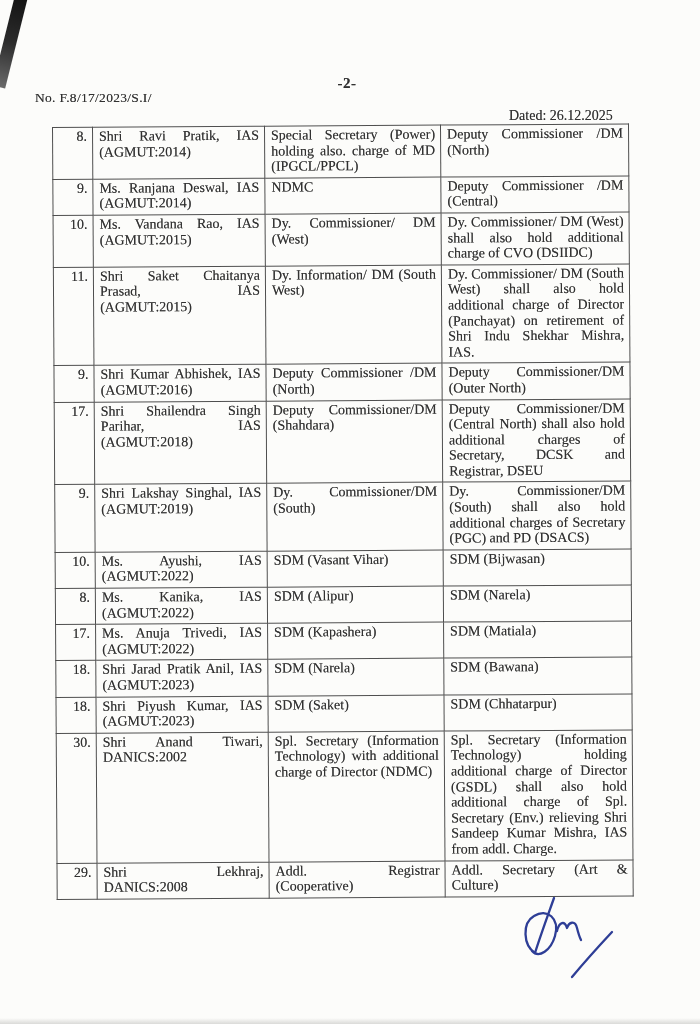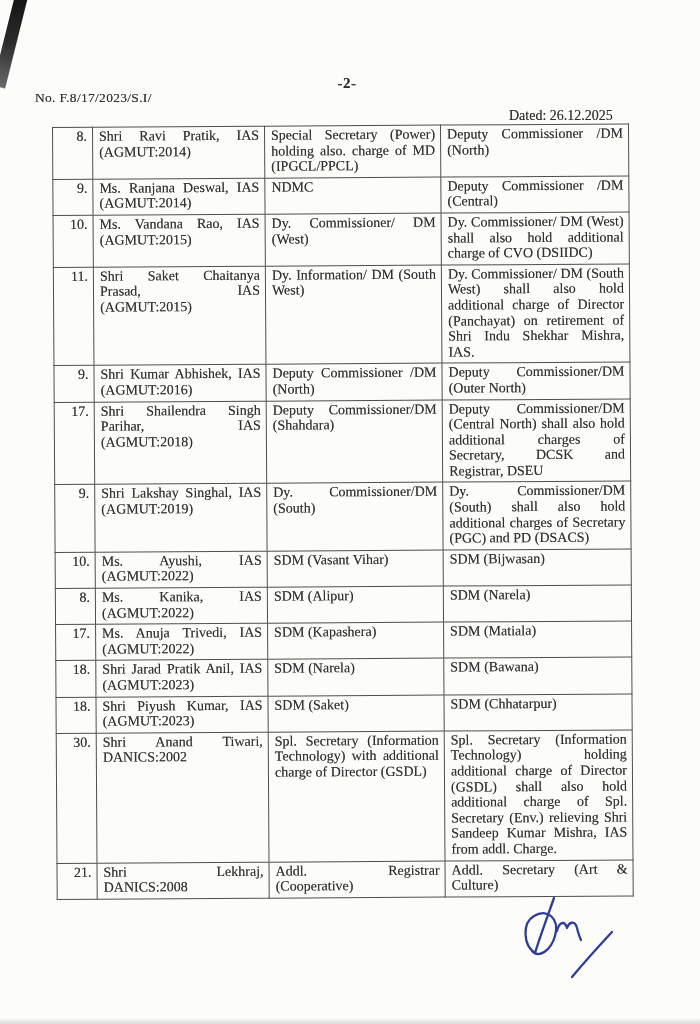"Spl. Secretary (Information Technology) with" td { text: GSDL -> NDMC }
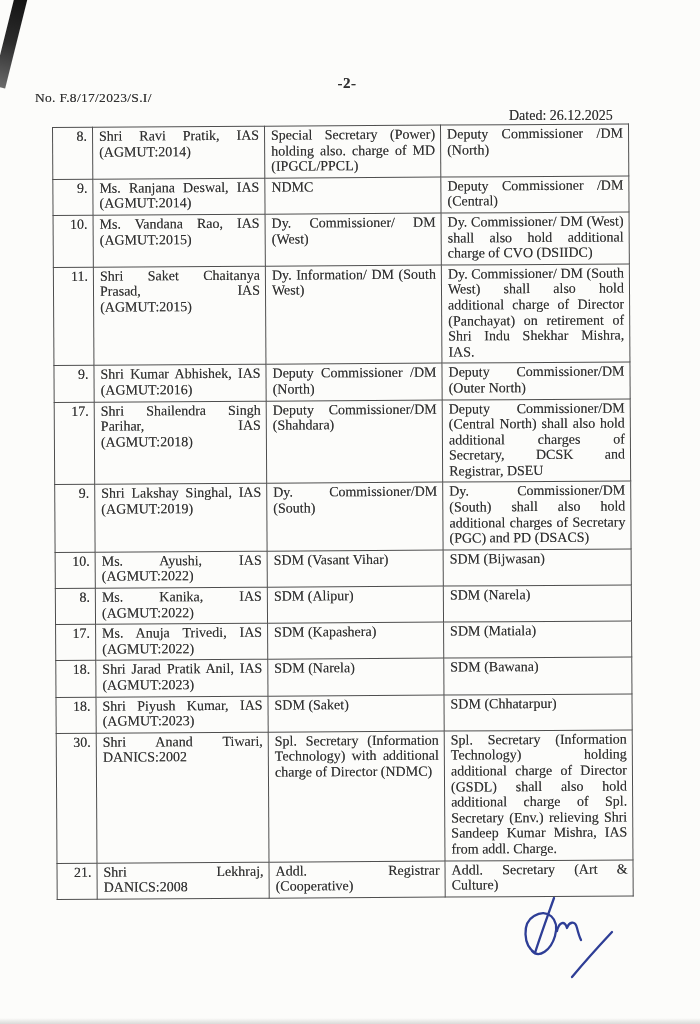"21." td.sno { text: 21 -> 29 }
